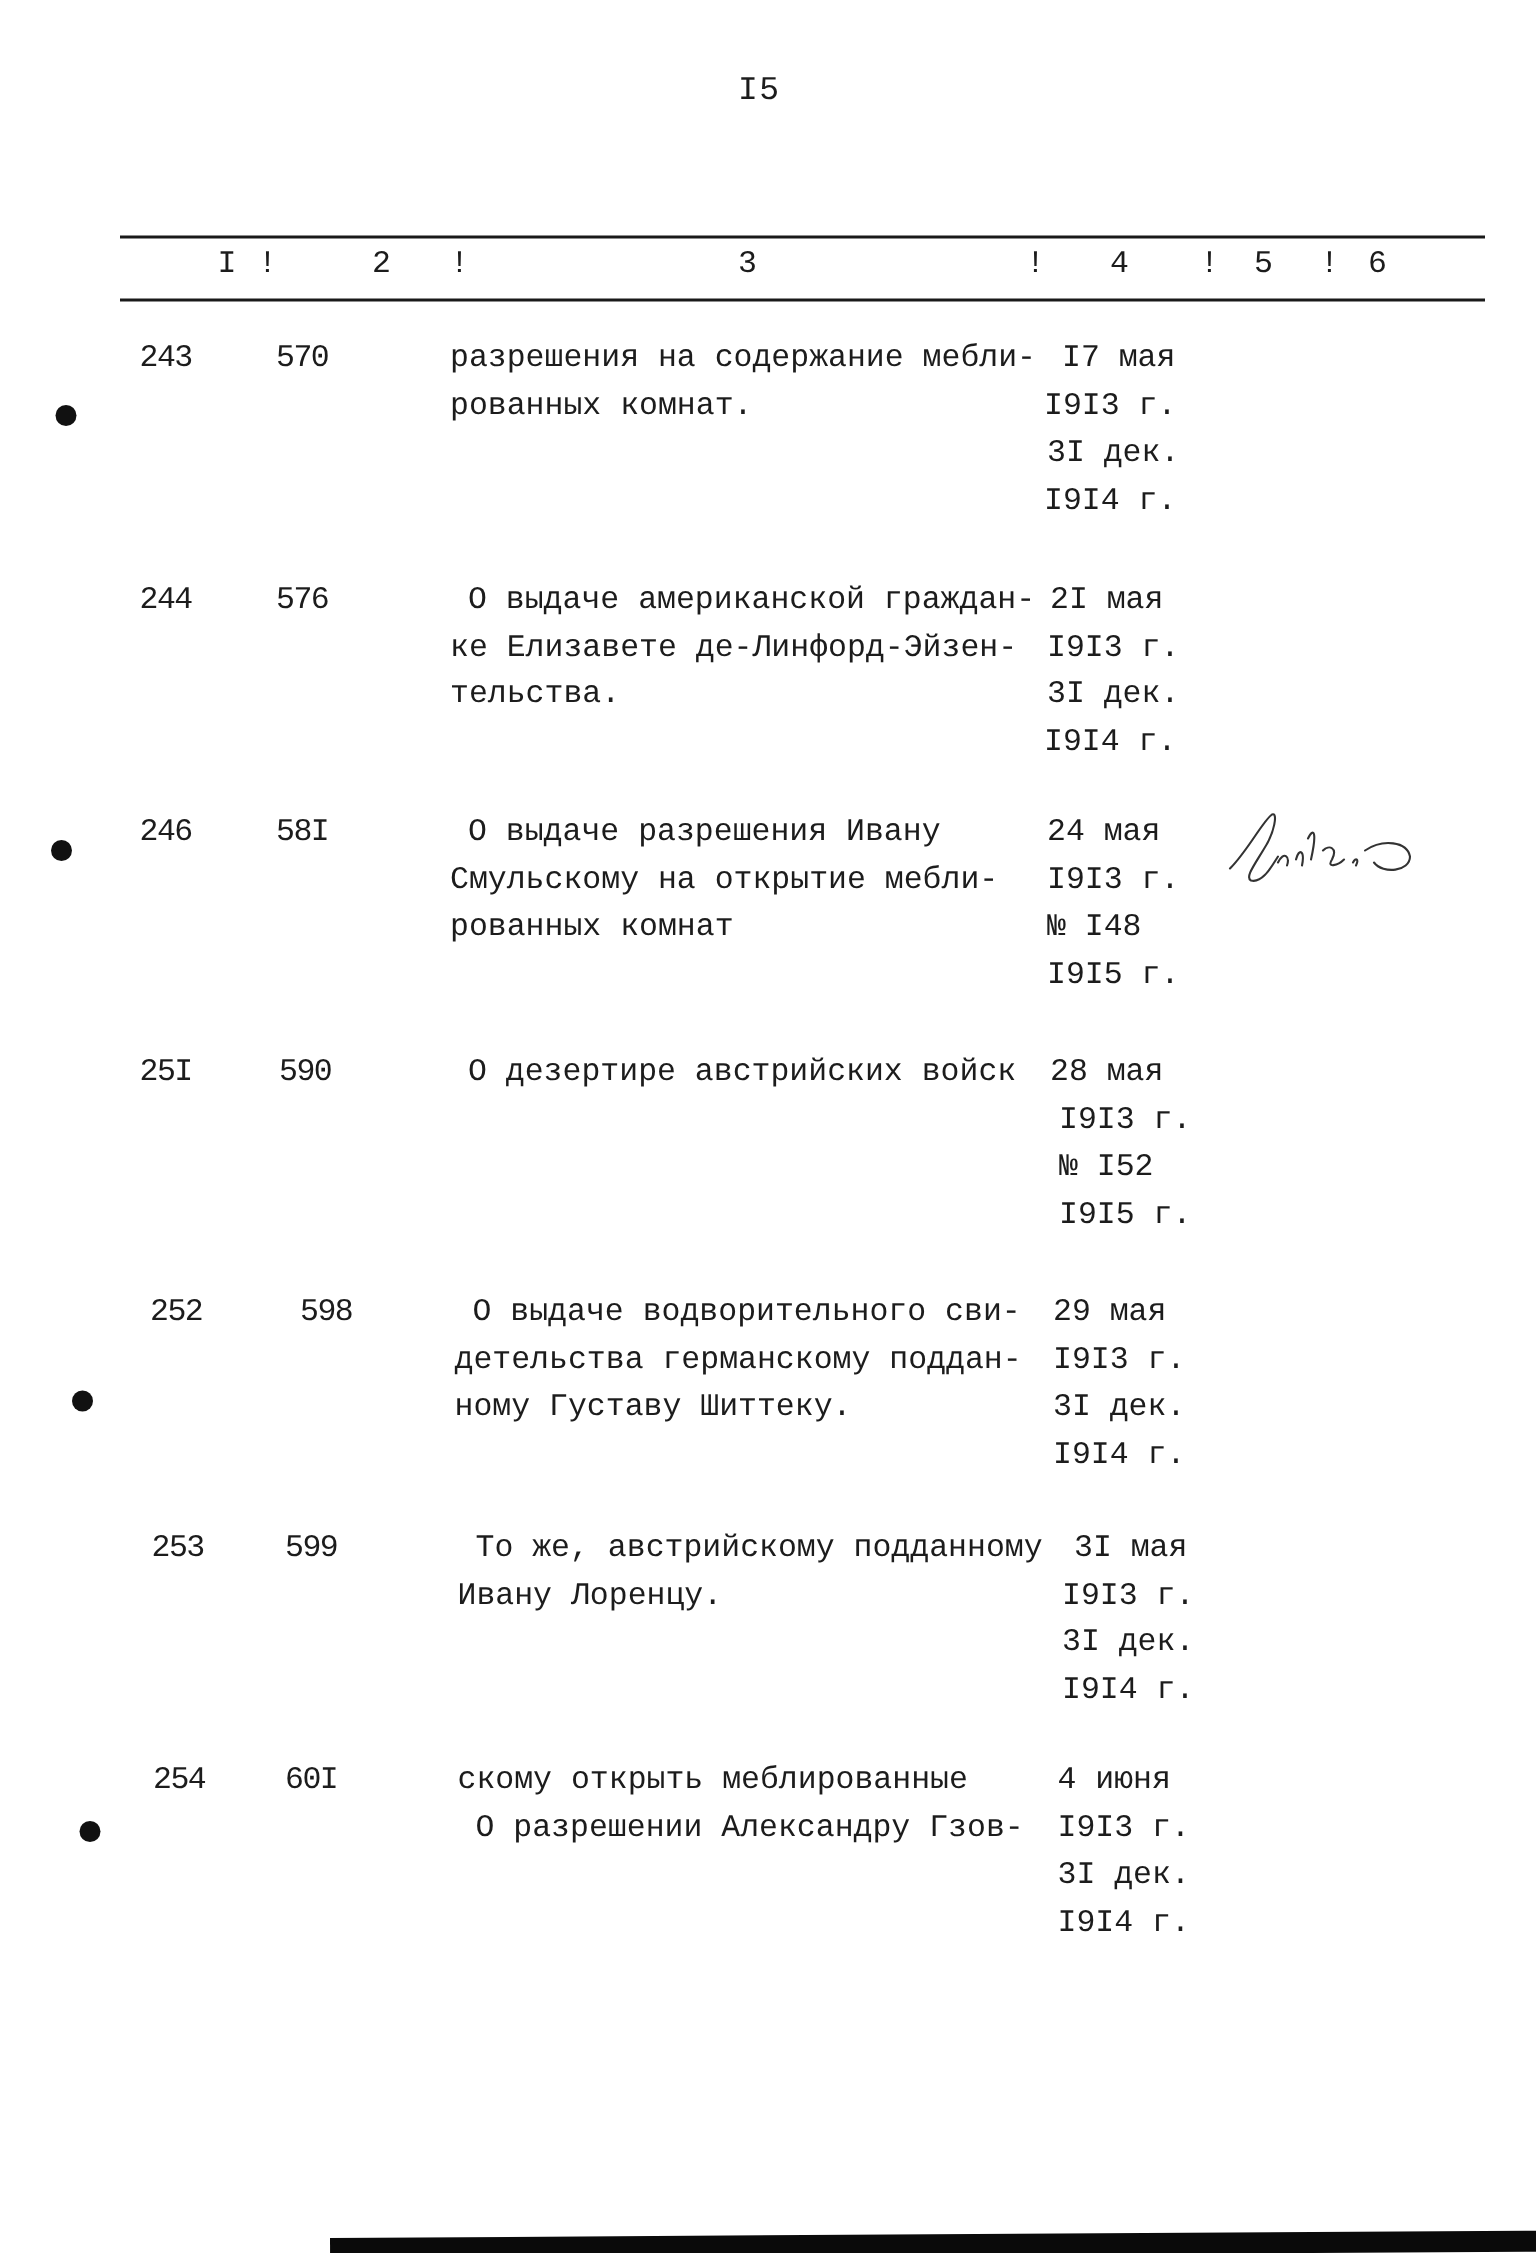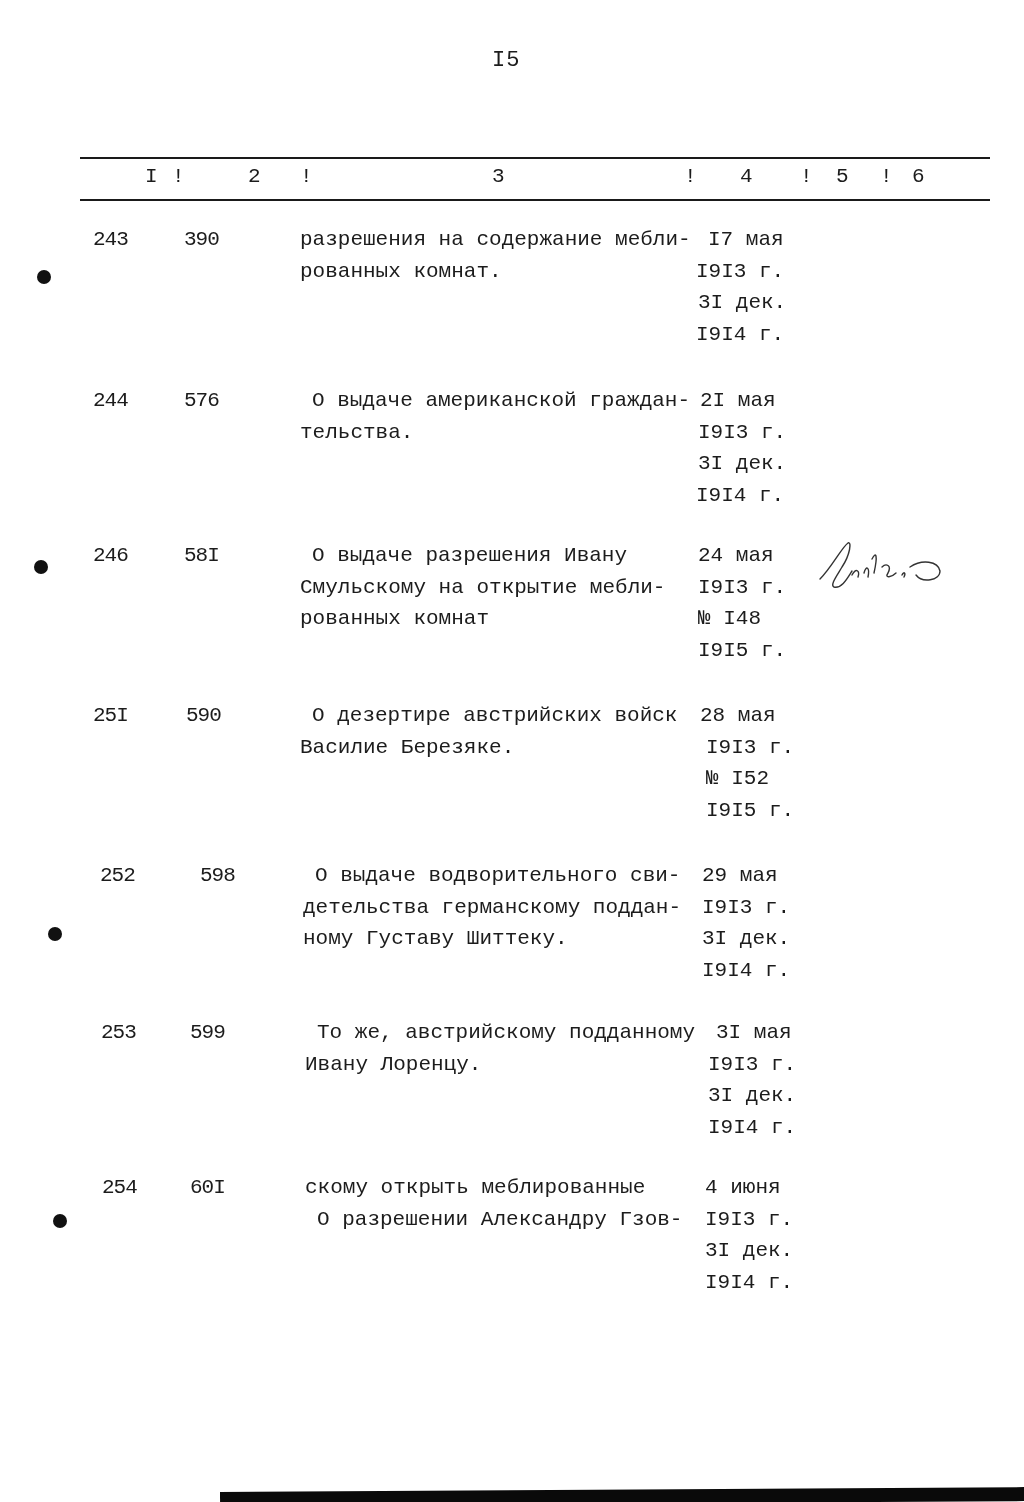"390" span.col2 { text: 390 -> 570 }
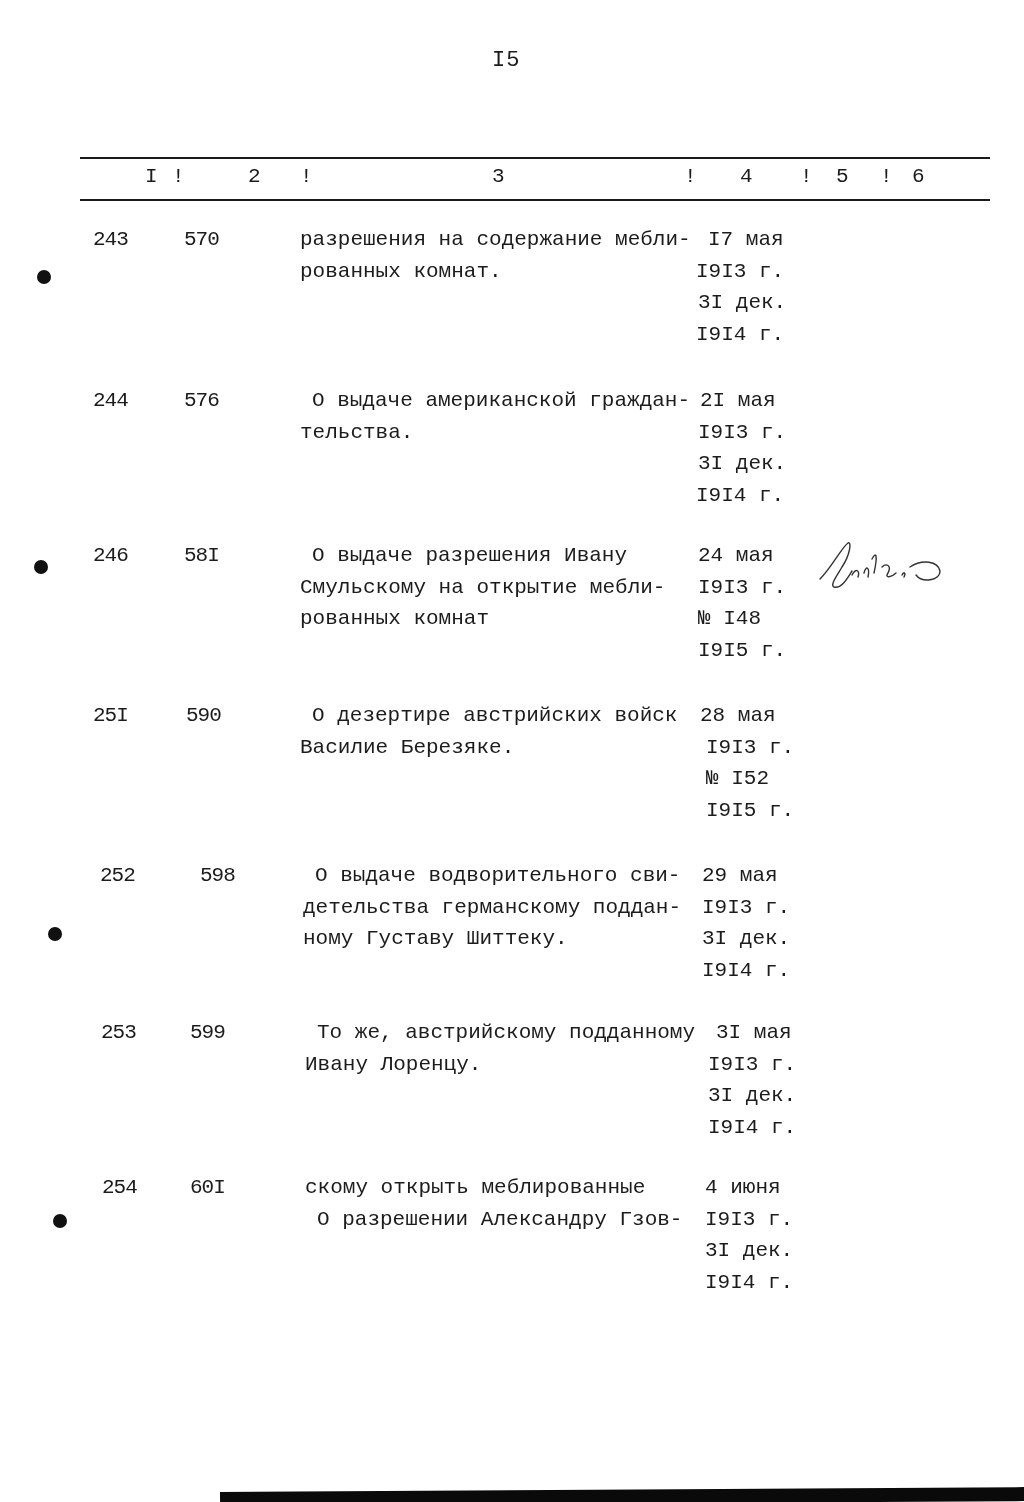"ке Елизавете де-Линфорд-Эйзен-" div { html: none -> <div>ке Елизавете де-Линфорд-Эйзен-</div> }
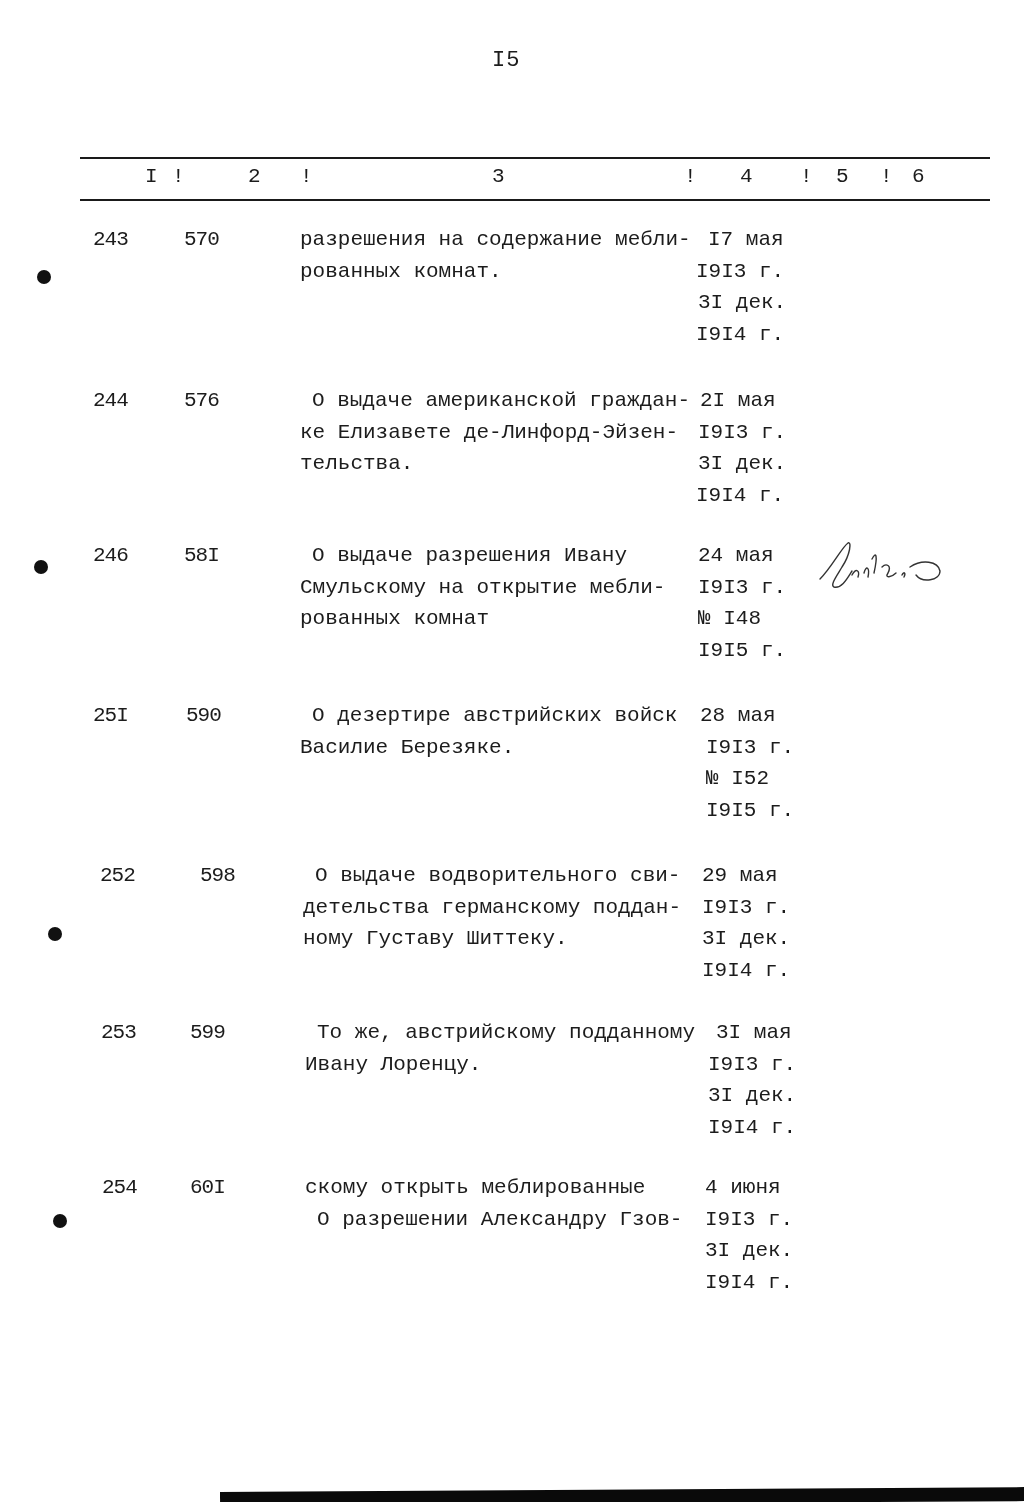"Василие Березяке." div { html: <div>Василие Березяке.</div> -> none }
